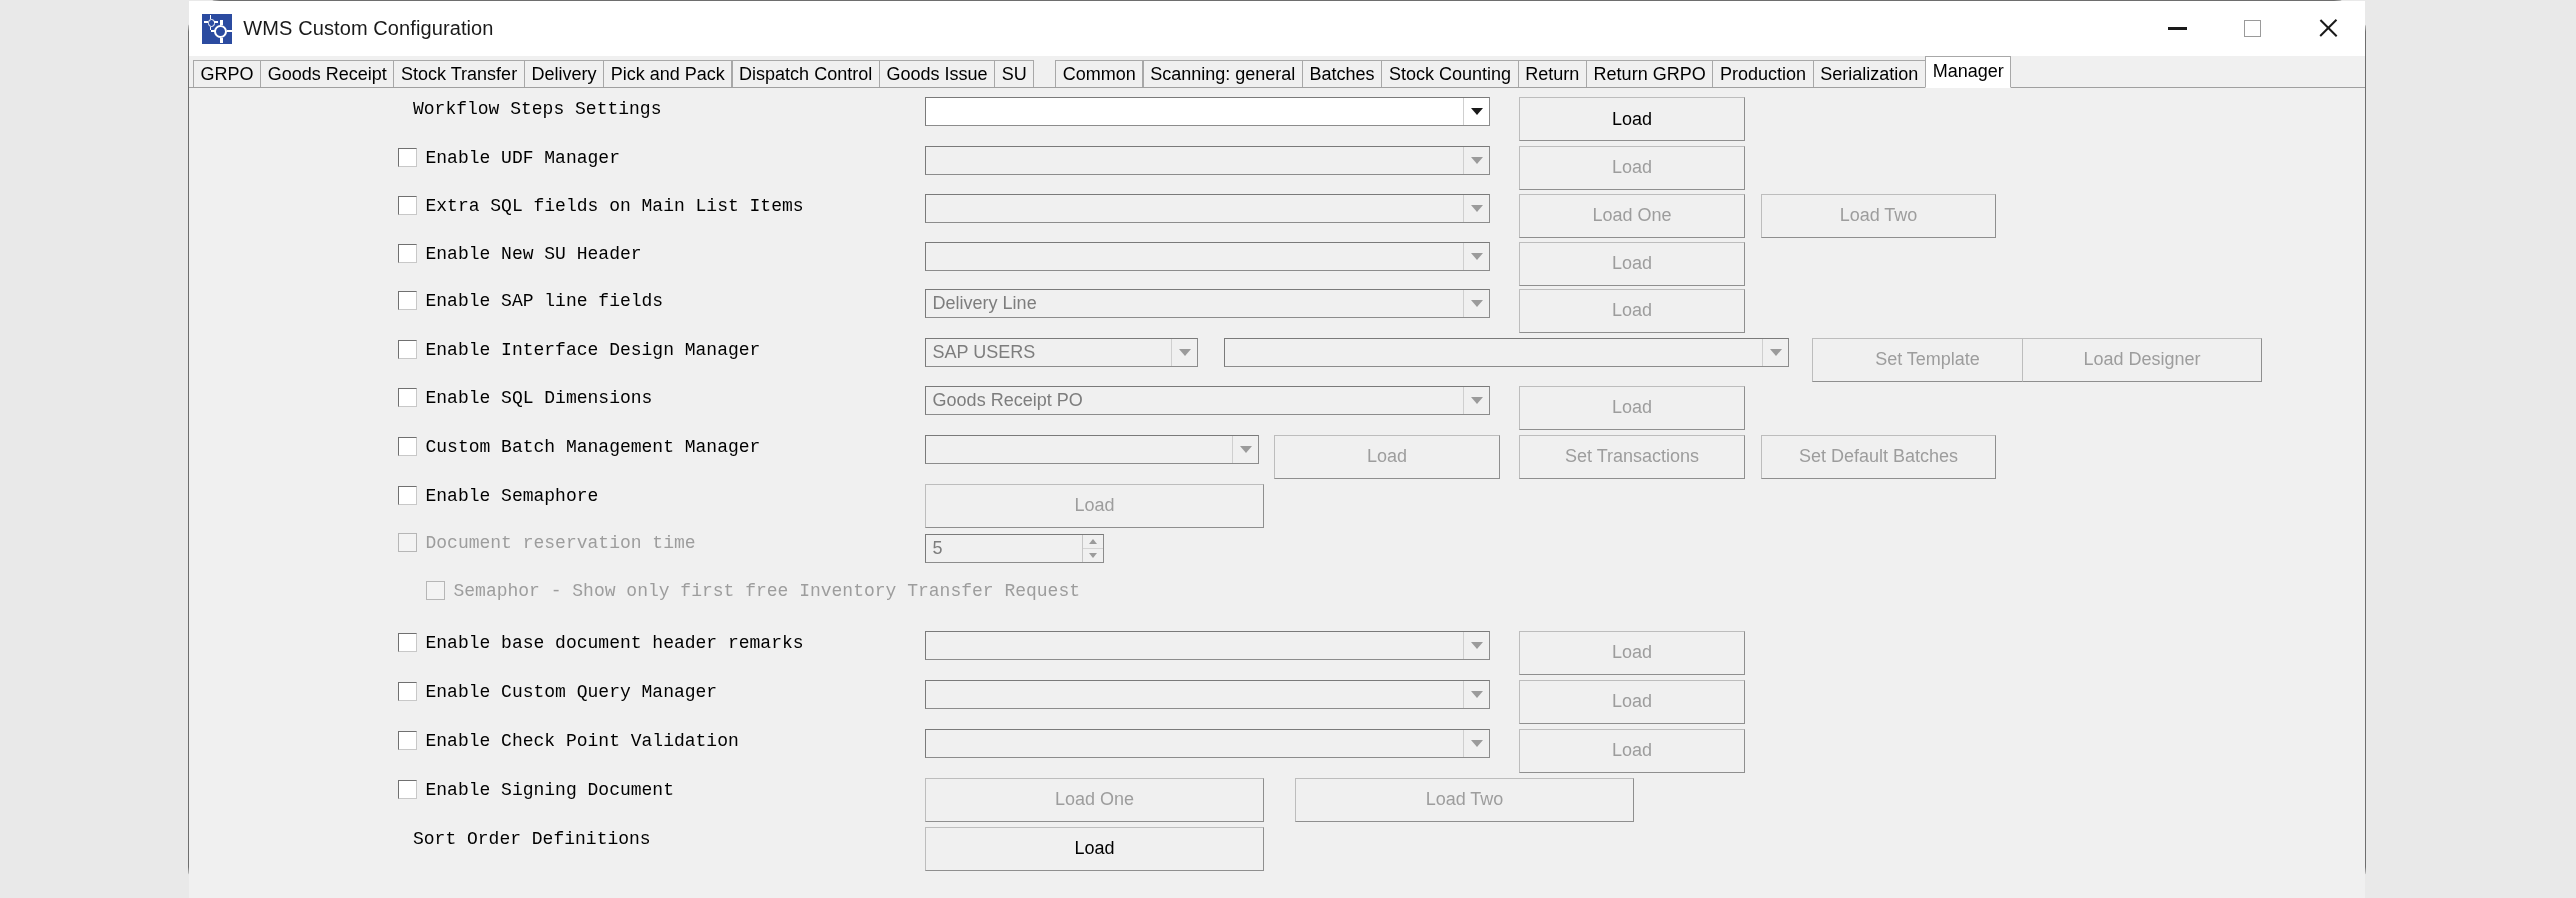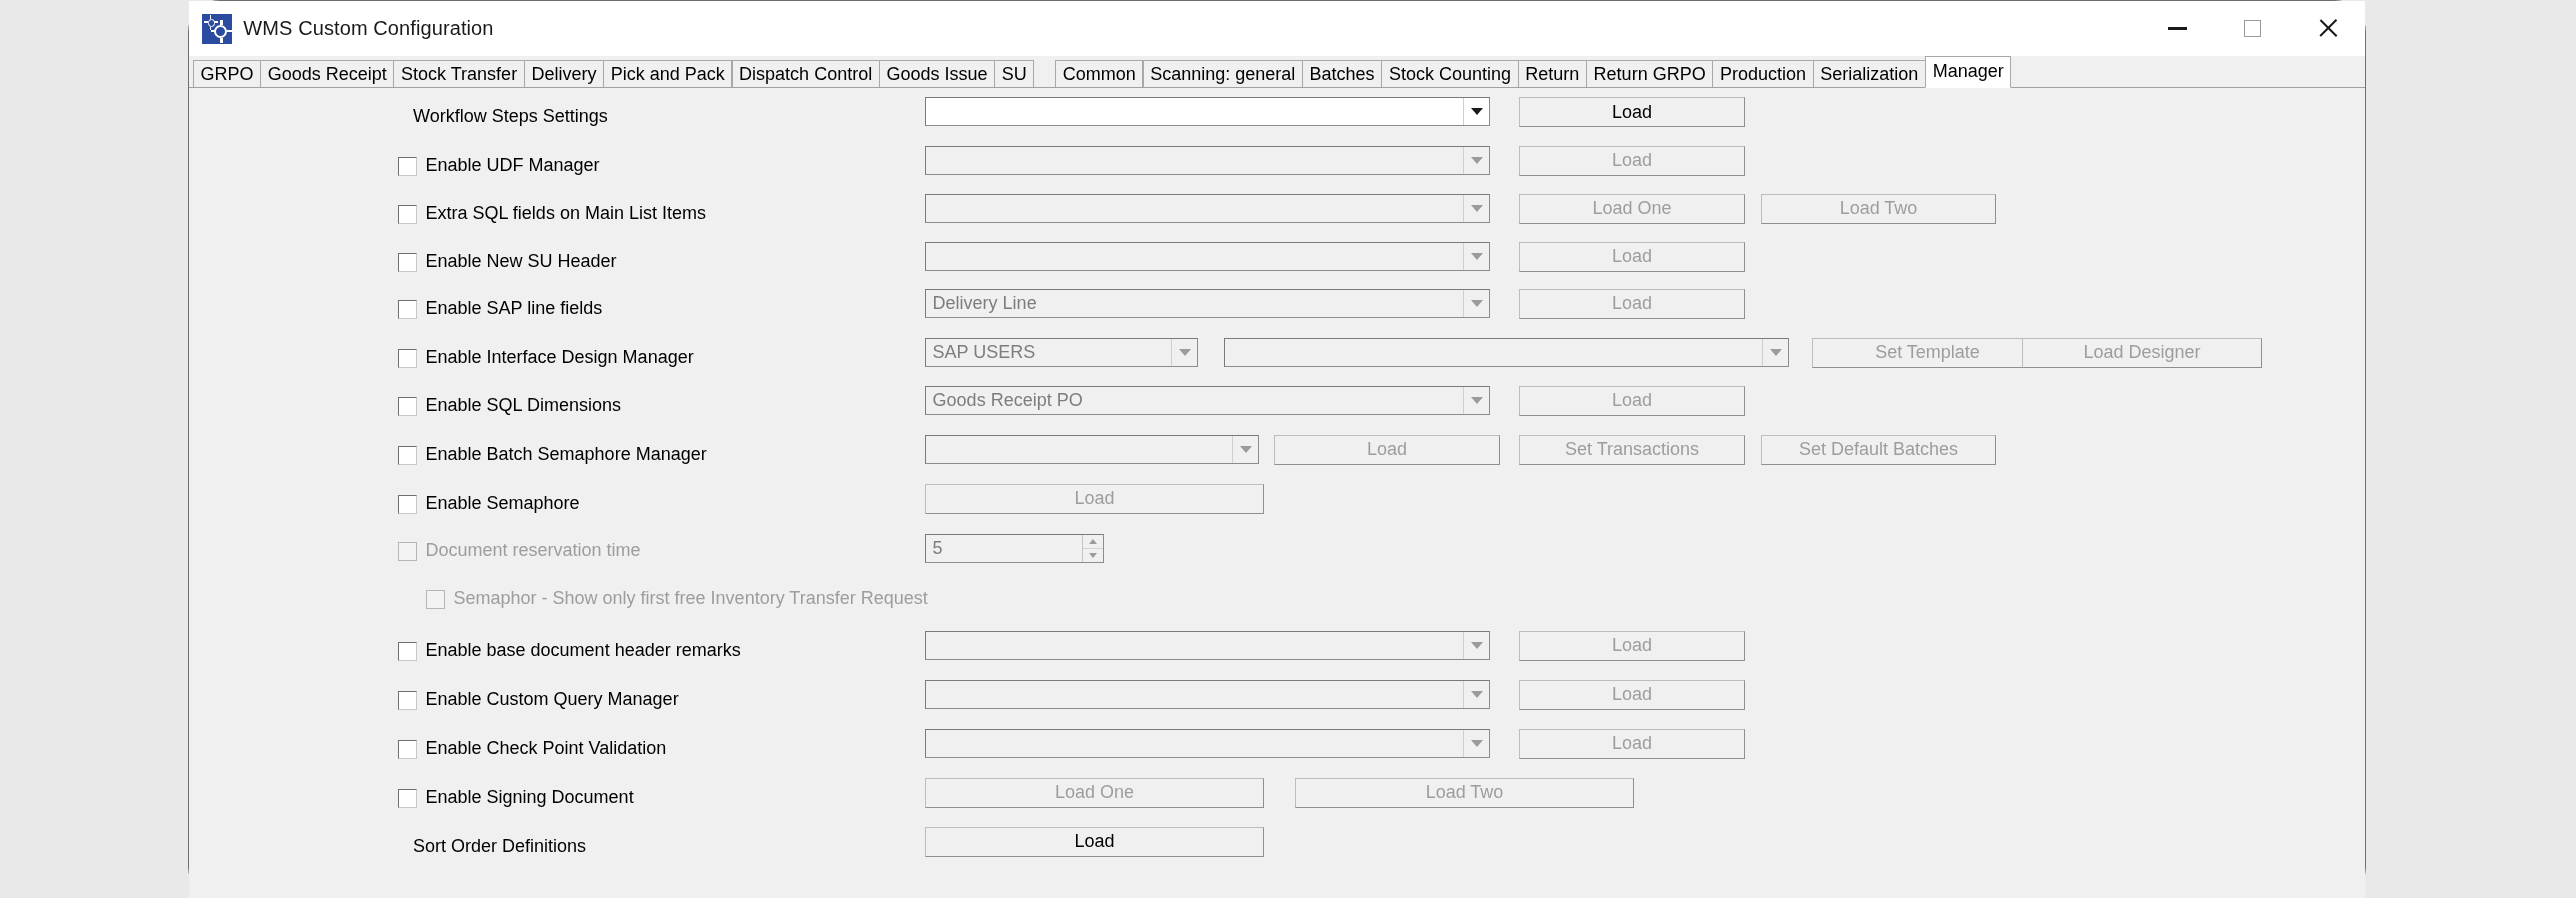"Workflow Steps Settings" .cbwrap { align-items: flex-end -> flex-start; font-family: none -> Liberation Mono, monospace }
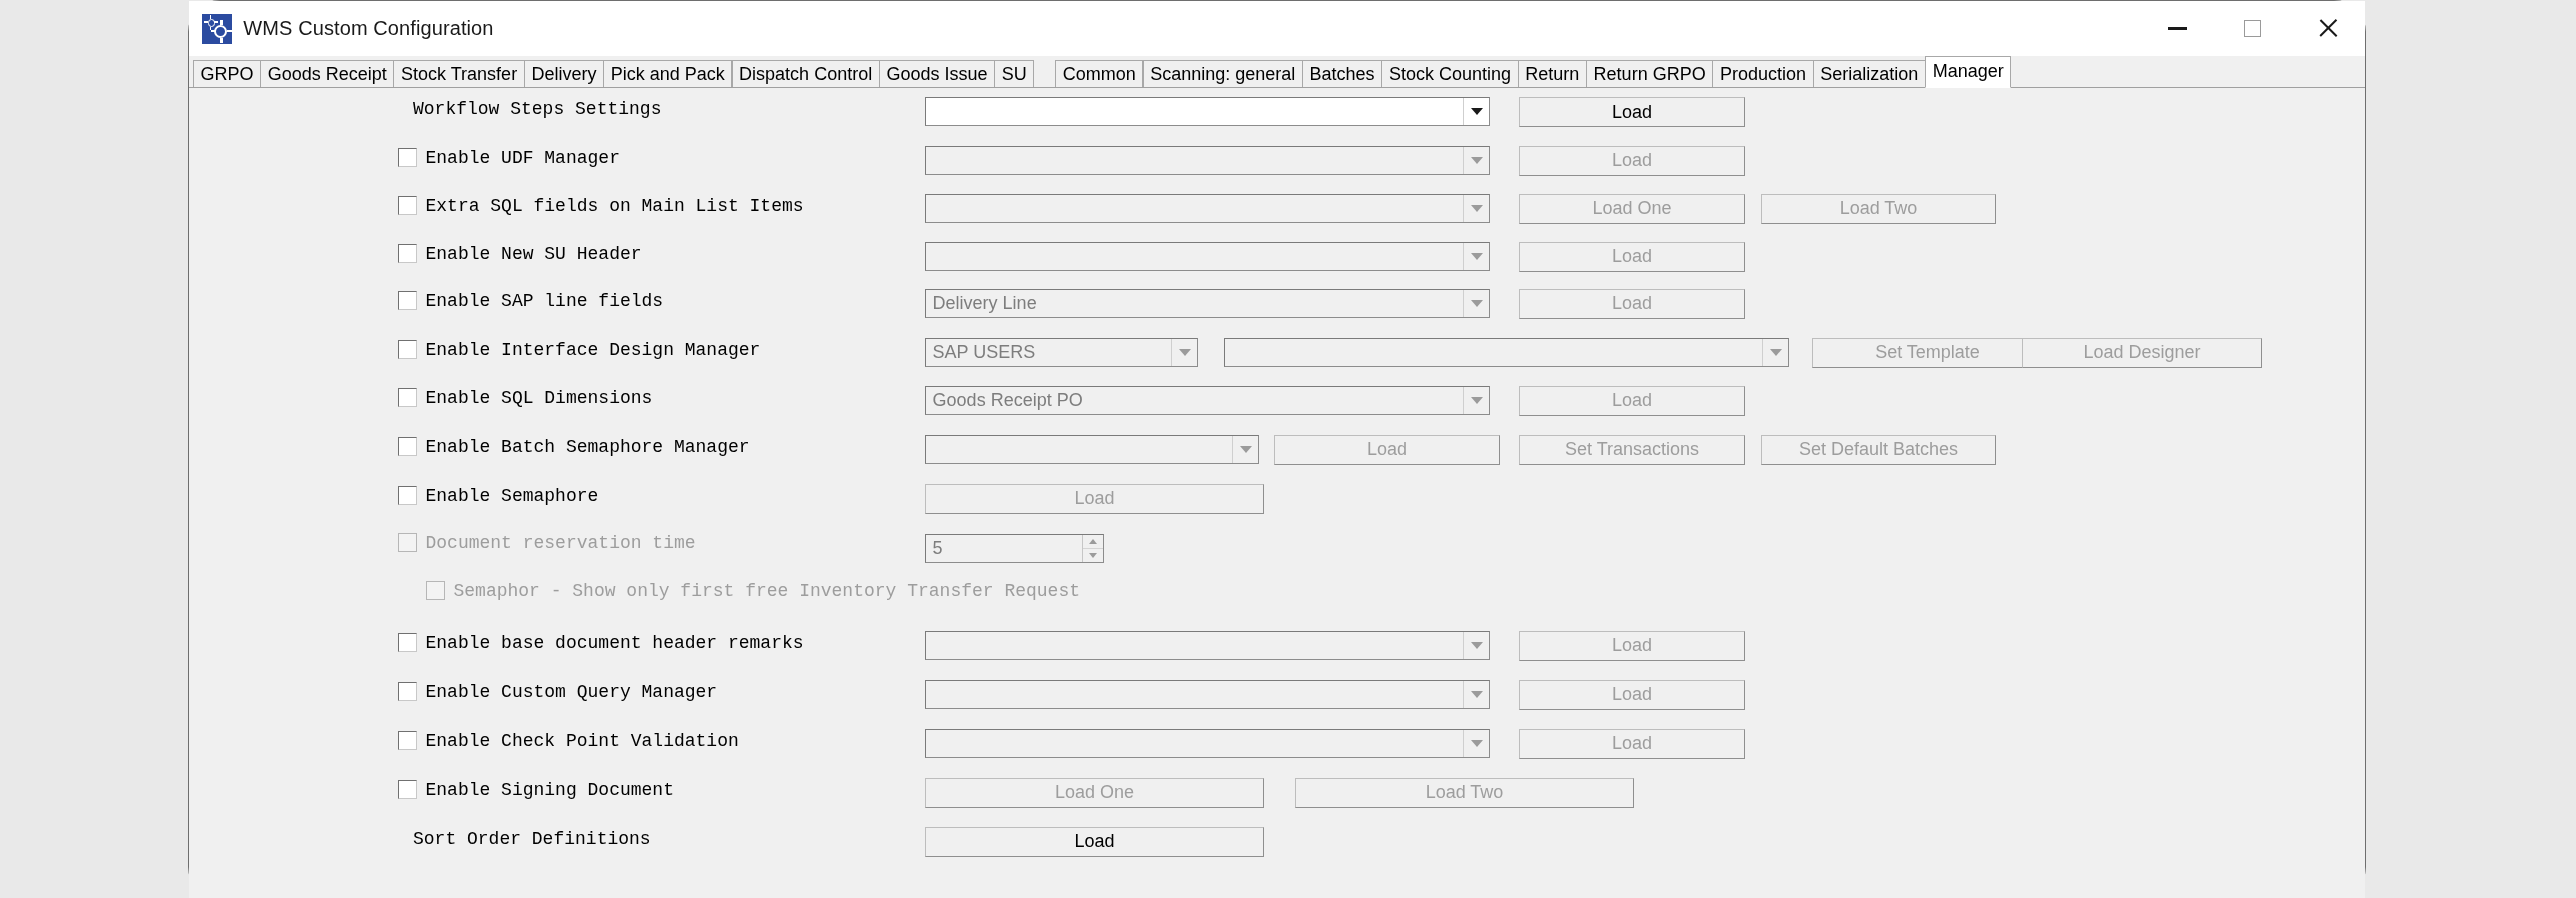"Load" .btn { height: 30px -> 44px }
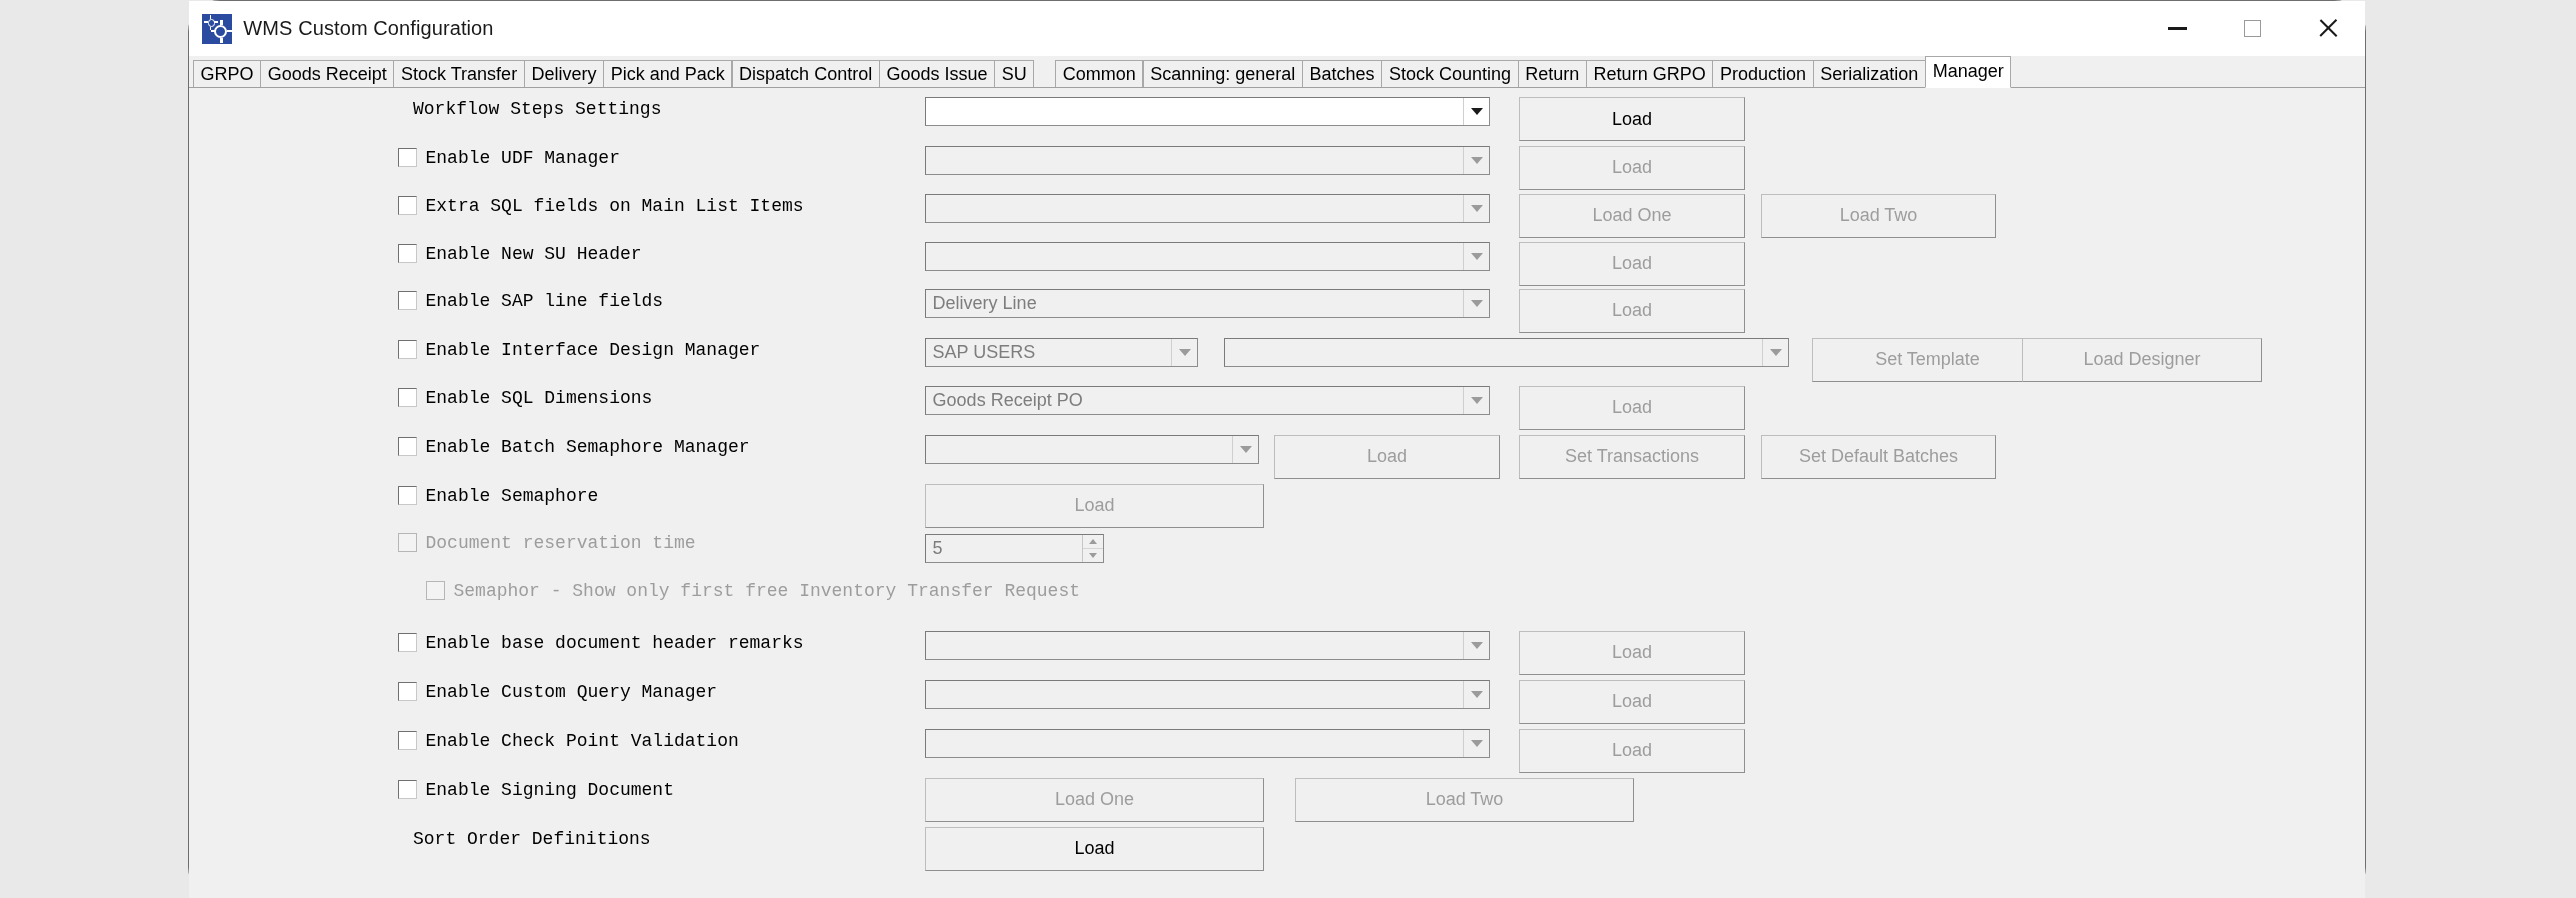"Enable Batch Semaphore Manager" span.lbl { text: Enable Batch Semaphore -> Custom Batch Management }
